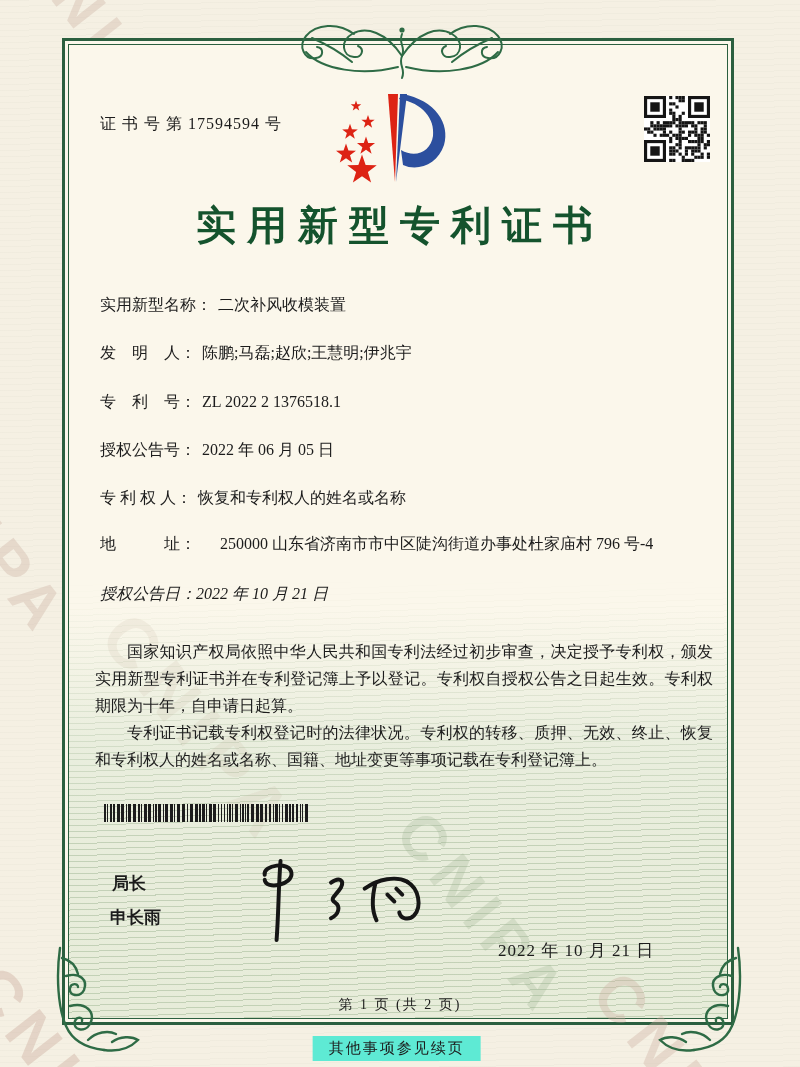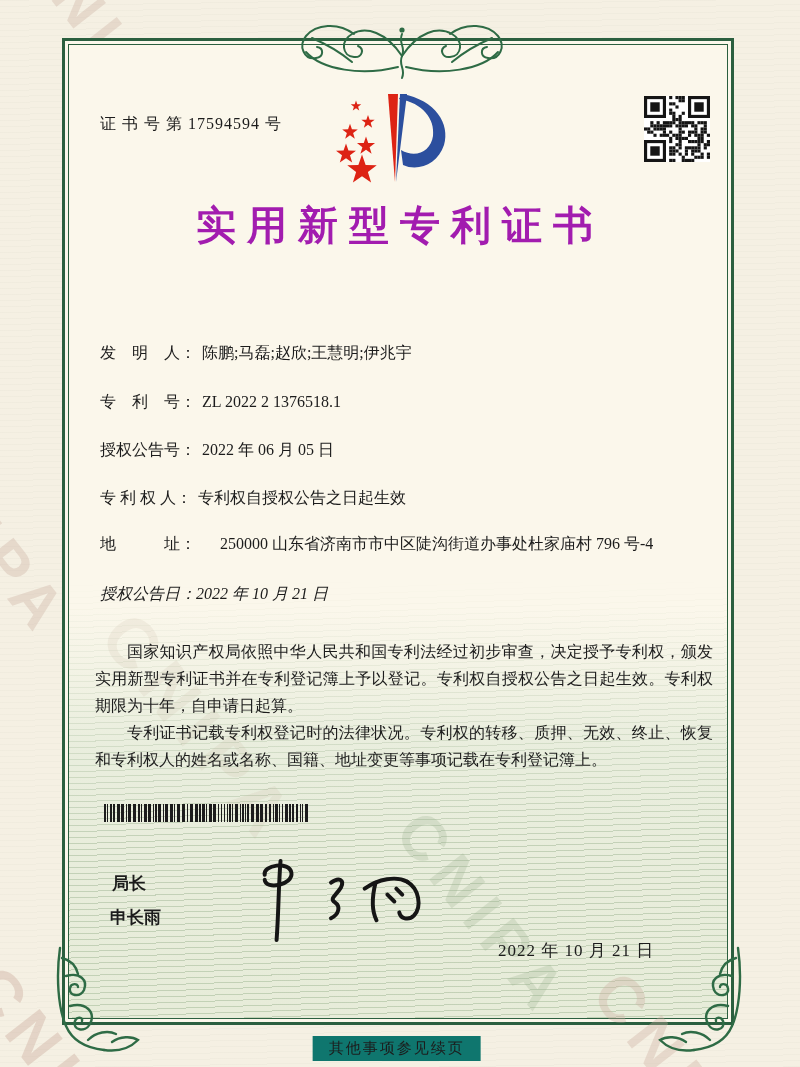"实用新型专利证书" .title { color: #a21caf -> #14532d }
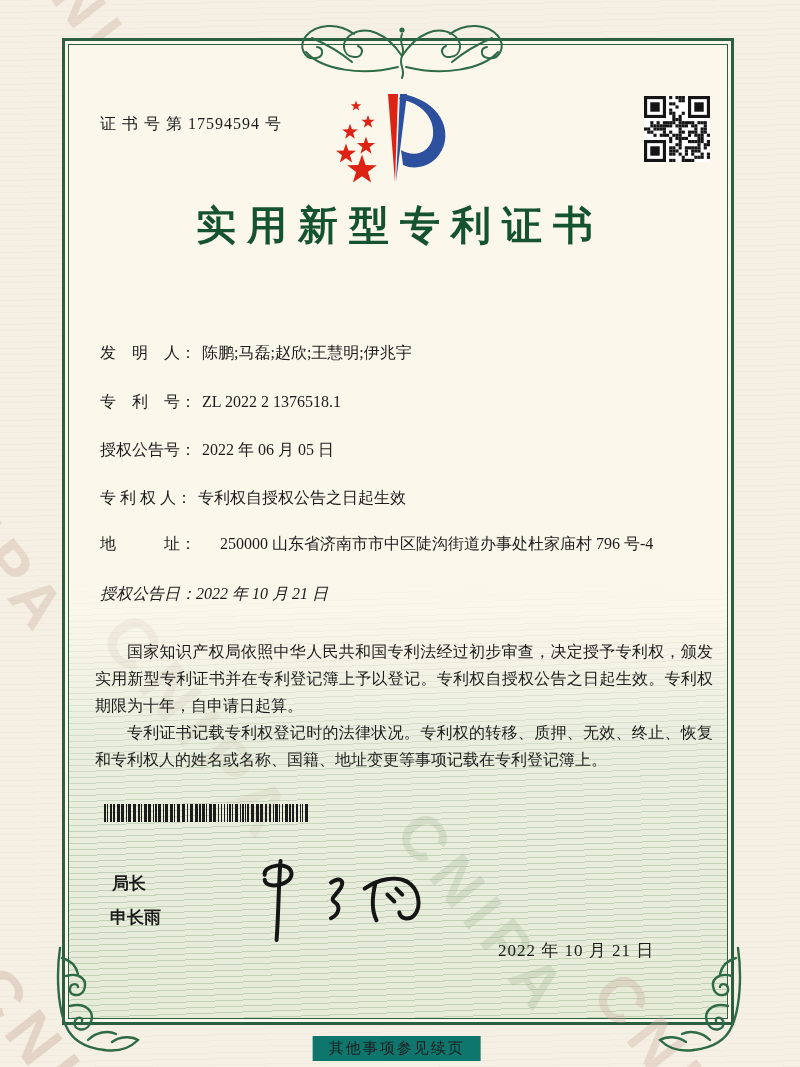"实用新型名称： 二次补风收模装置" div.abs { html: none -> <div> <span>实用新型名称：</span><span>二次补风收模装置</span> </div> }
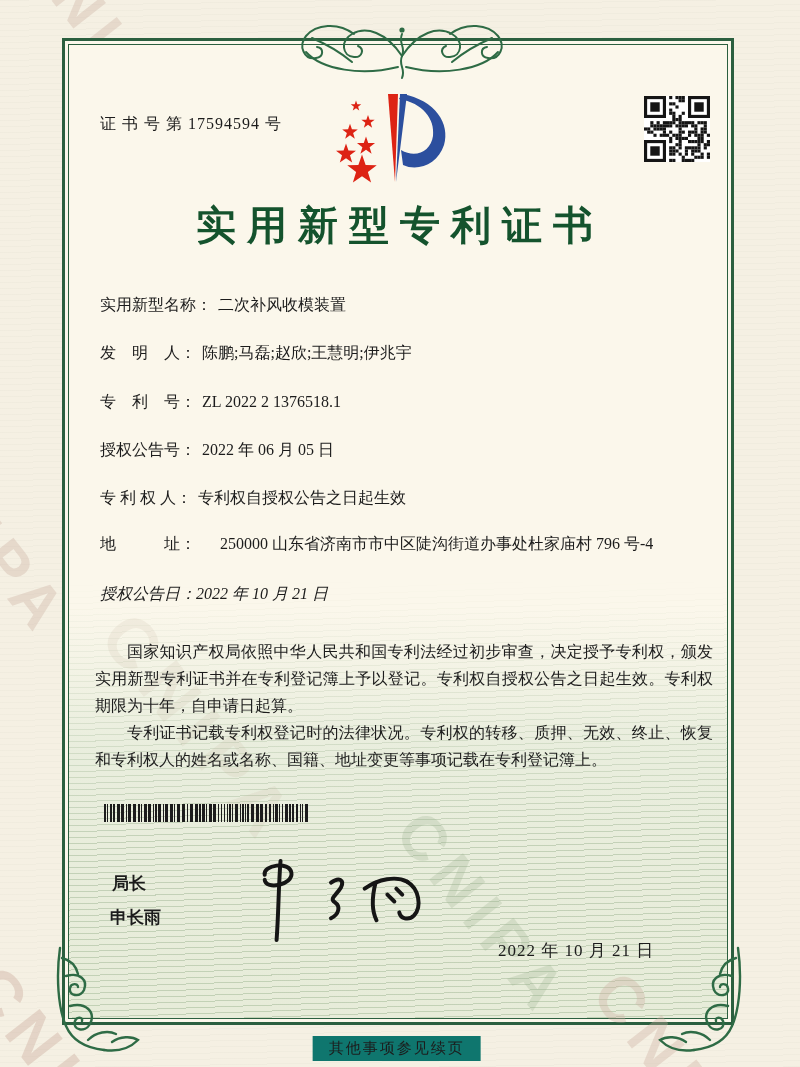"专利权自授权公告之日起生效" span.val { text: 专利权自授权公告之日起生效 -> 恢复和专利权人的姓名或名称 }
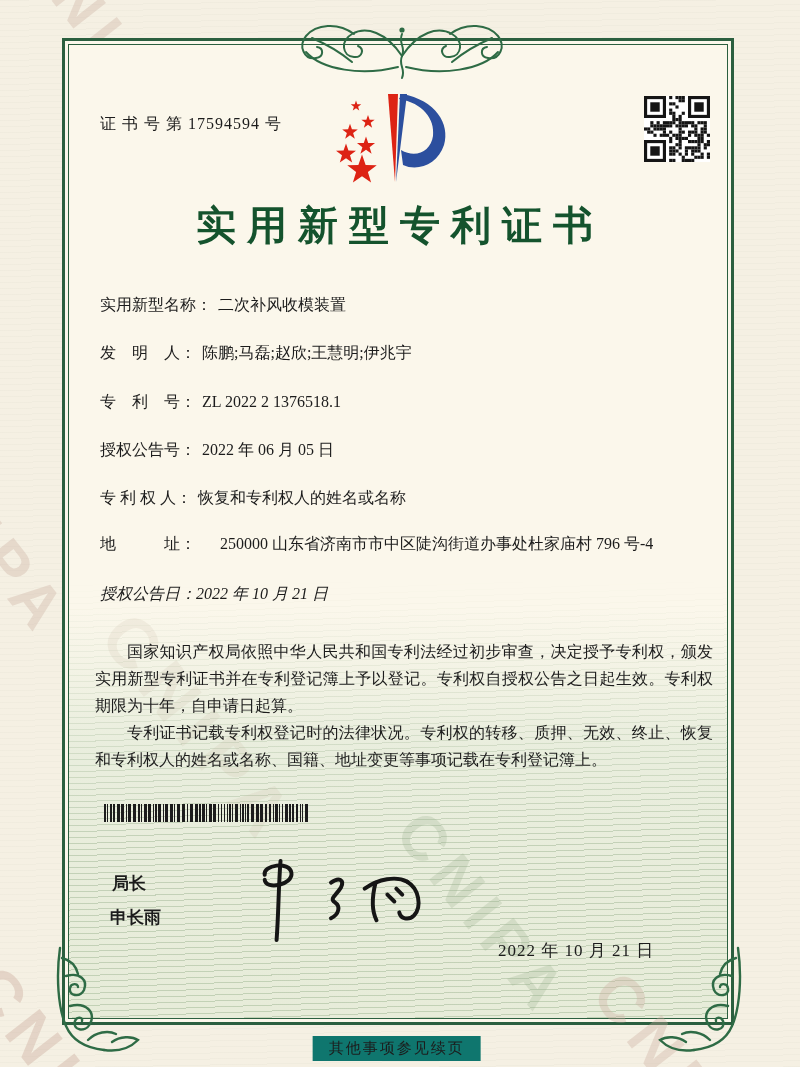"第 1 页 (共 2" div.abs { html: none -> <div>第 1 页 (共 2 页)</div> }
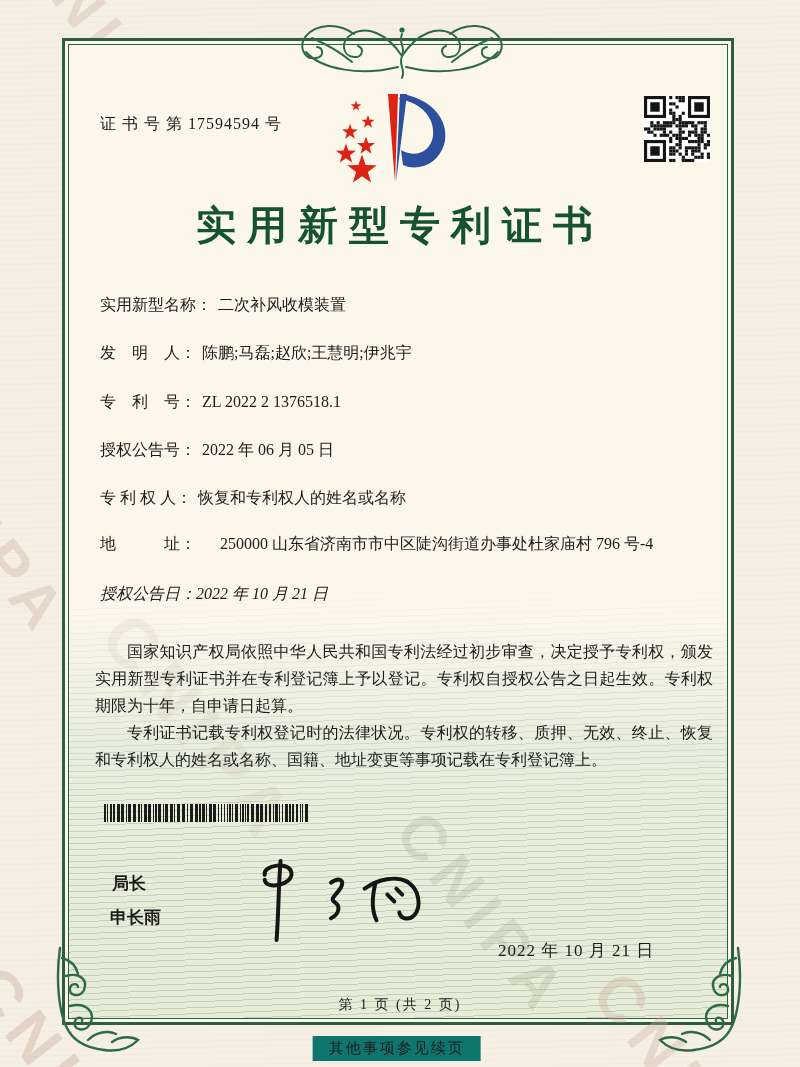"其他事项参见续页" .bottom-note { background: #0f766e -> #5eead4 }
